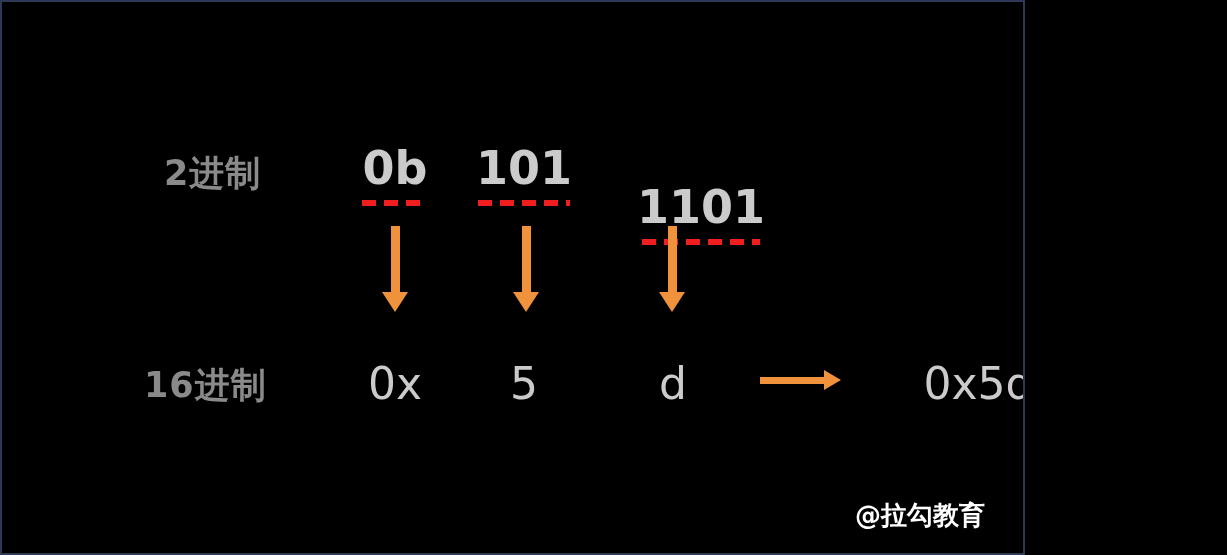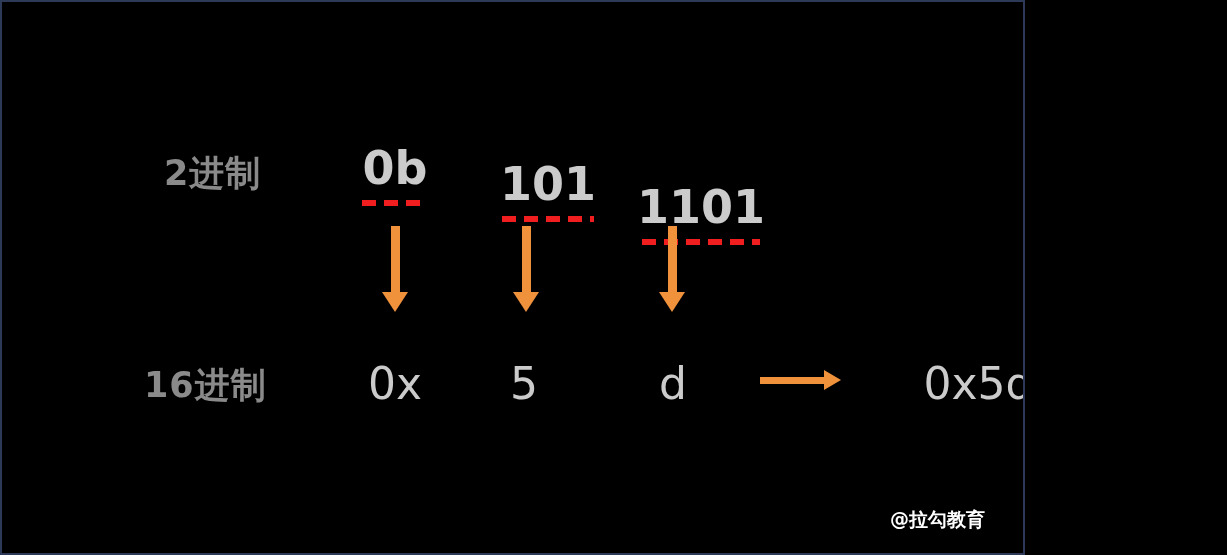"101" .g1 { left: 500px -> 476px; margin-top: 16px -> none }
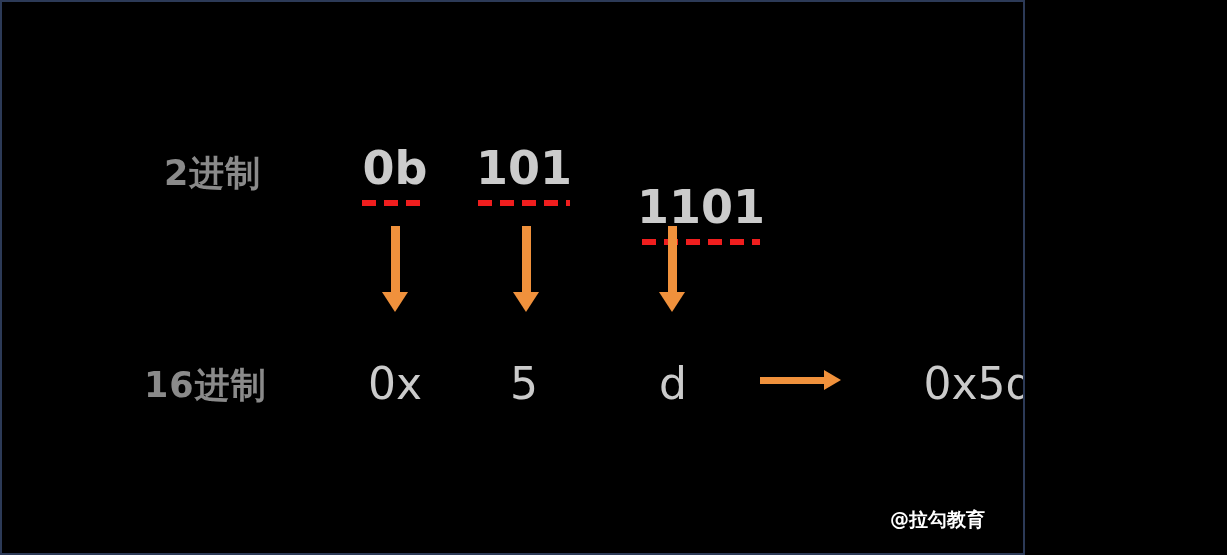"@拉勾教育" .watermark { font-size: 19px -> 26px }
